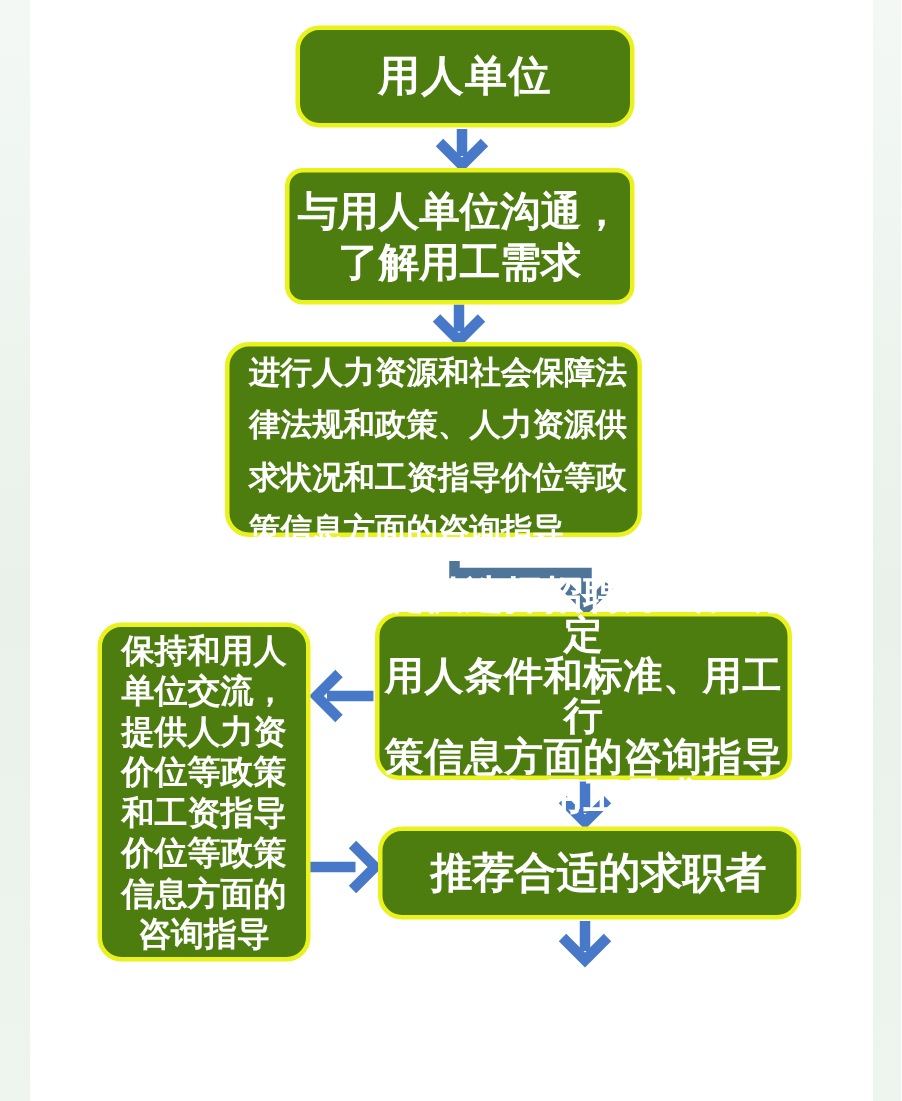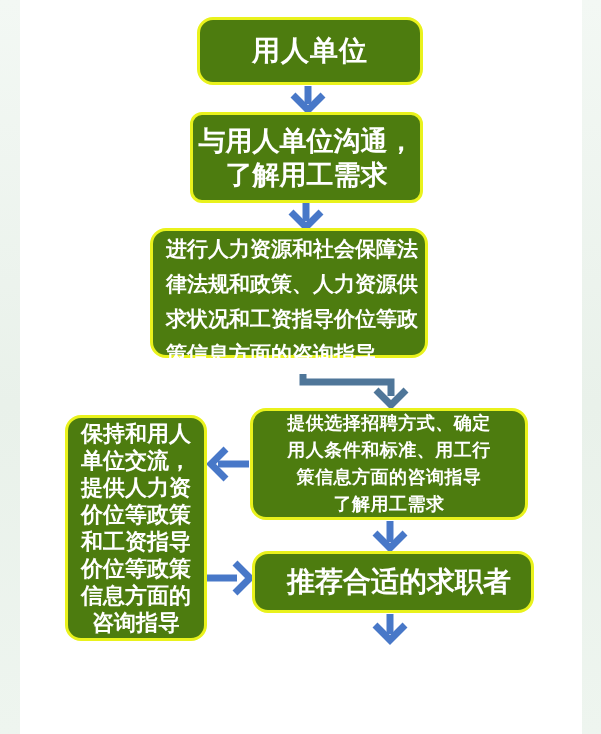"提供选择招聘方式、确定" #n-advice { font-size: 18px -> 26px }
